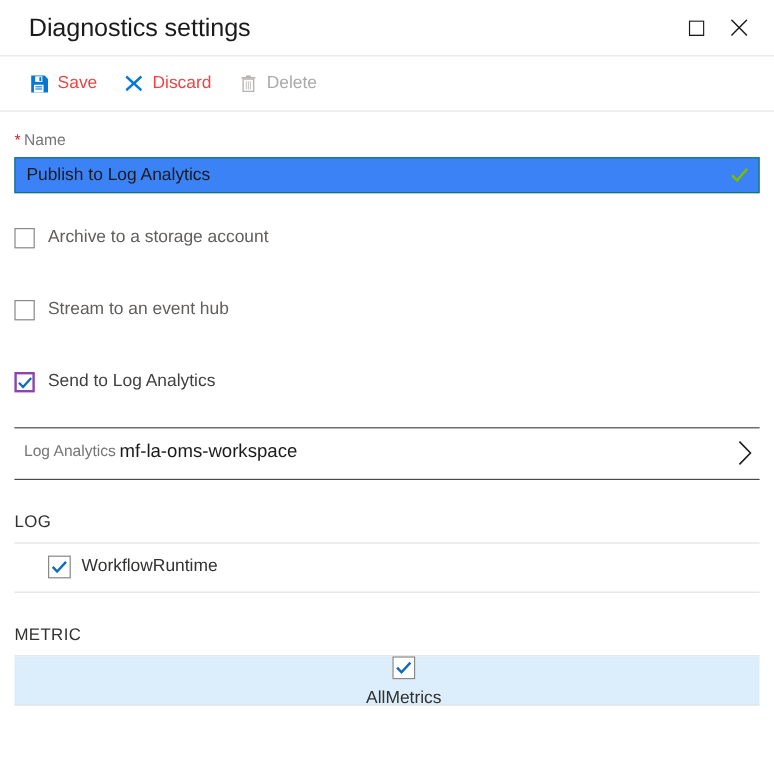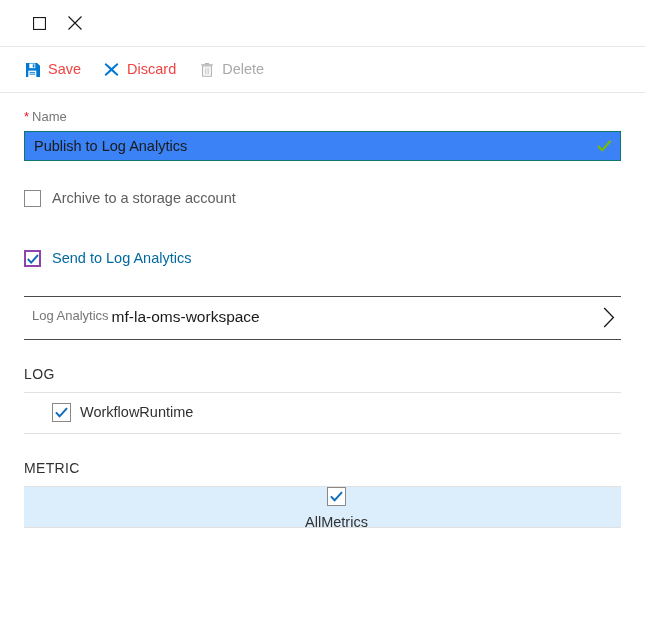"Diagnostics settings" div.title { html: none -> <div>Diagnostics settings</div> }
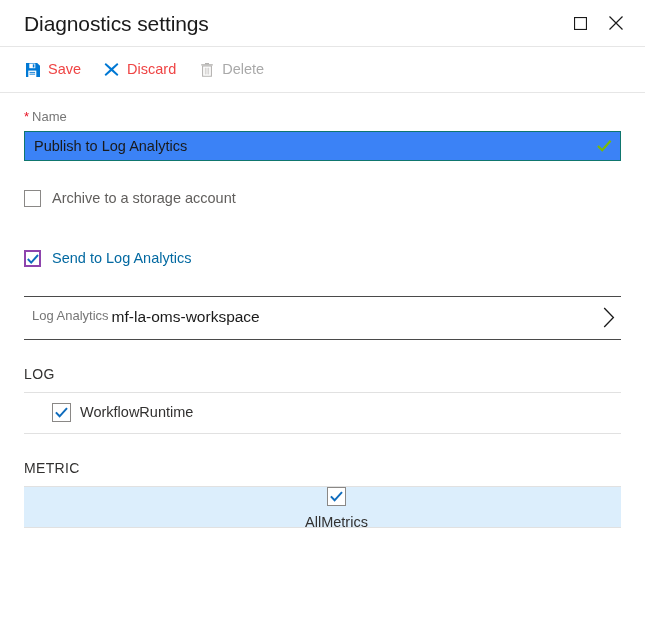"* Name" .content { padding: 0 24px -> 0 12px }
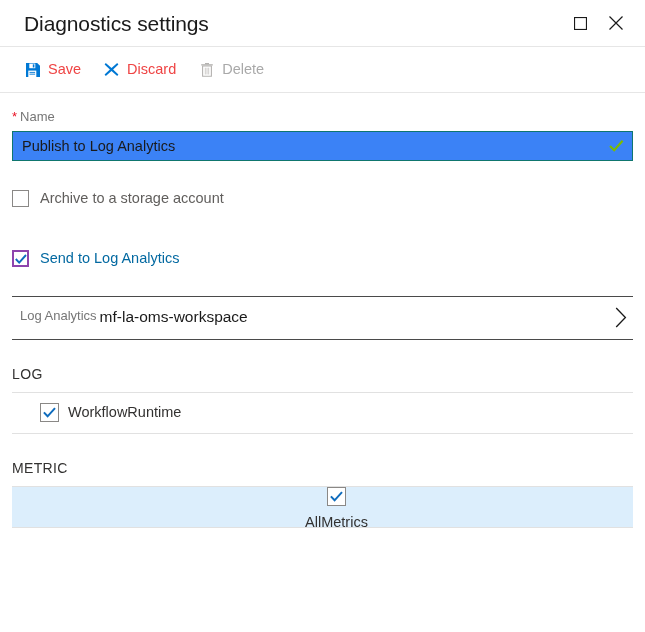"Stream to an event hub" div.chk-row { html: none -> <div> <span></span> <span>Stream to an event hub</span> </div> }
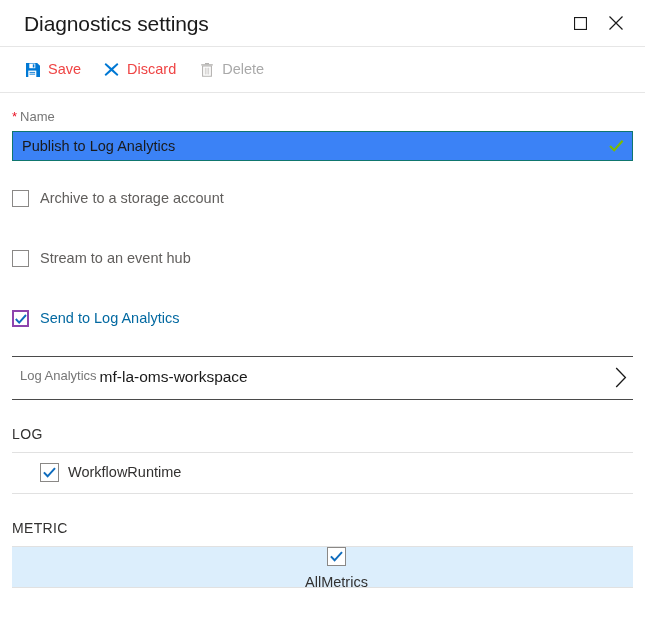"Send to Log Analytics" .chk-label.on { color: #0369a1 -> #404040 }
